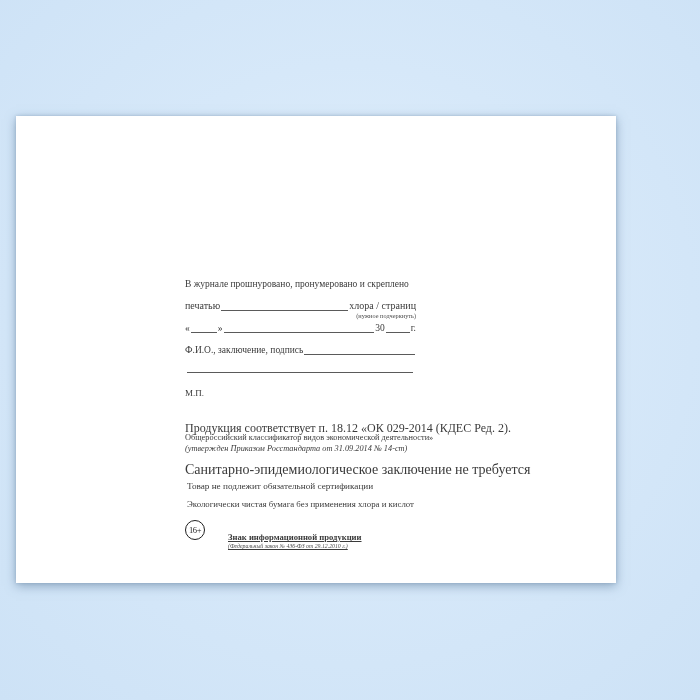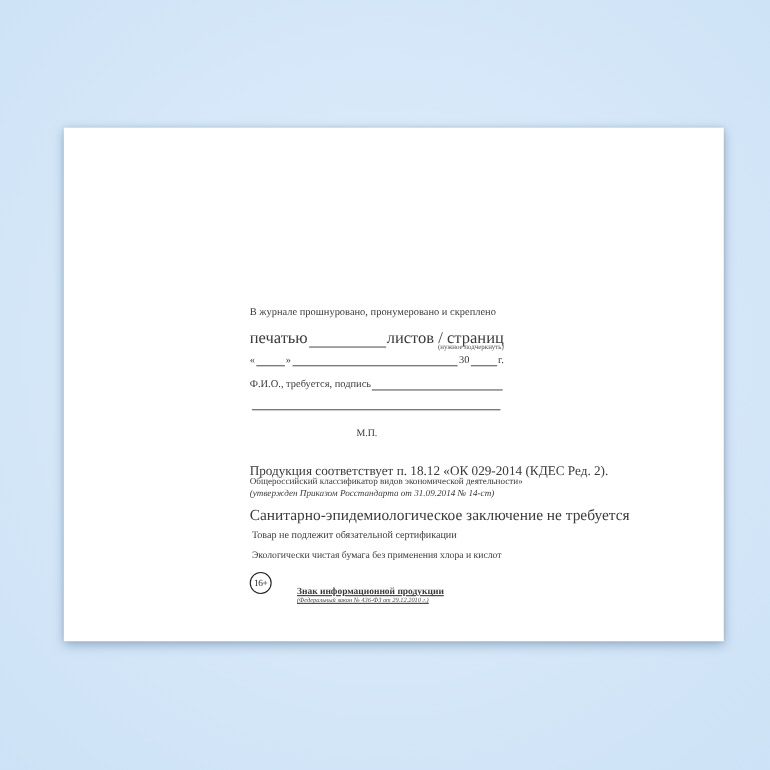"В журнале прошнуровано, пронумеровано и" .sheet { margin-left: 42px -> none }
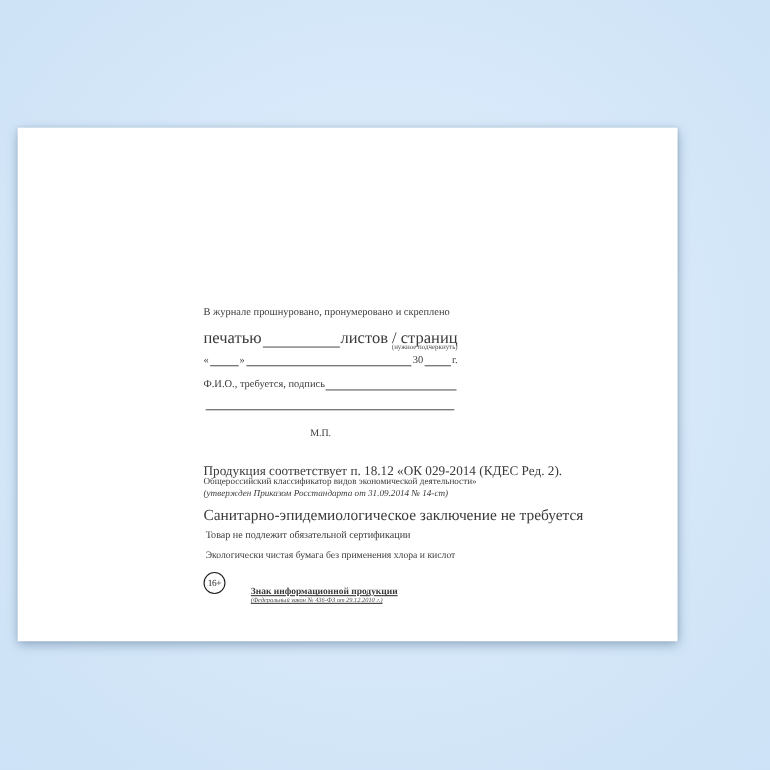"печатью" .l2 { font-size: 15px -> 10px }
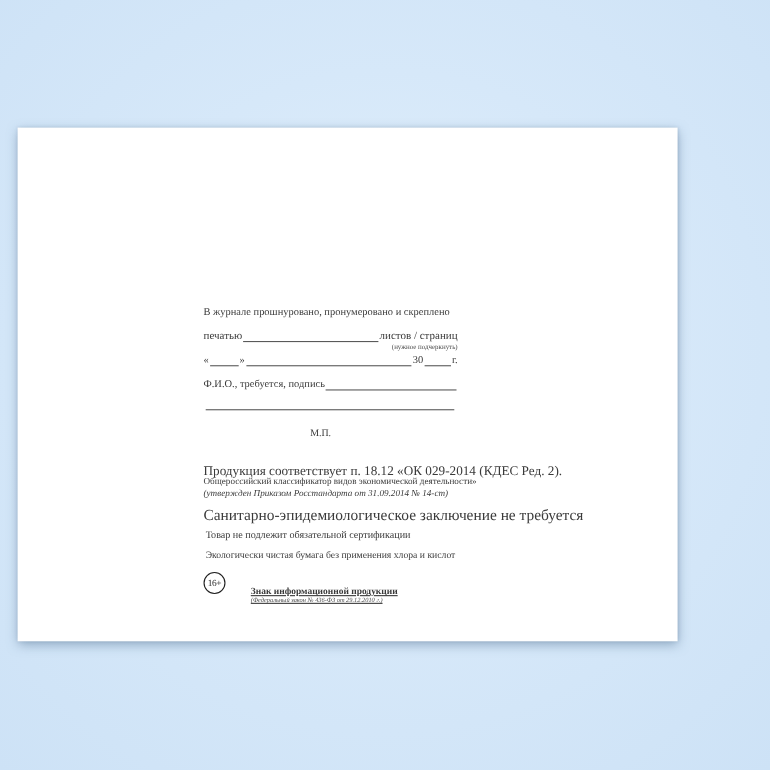"листов / страниц" span { text: листов -> хлора }
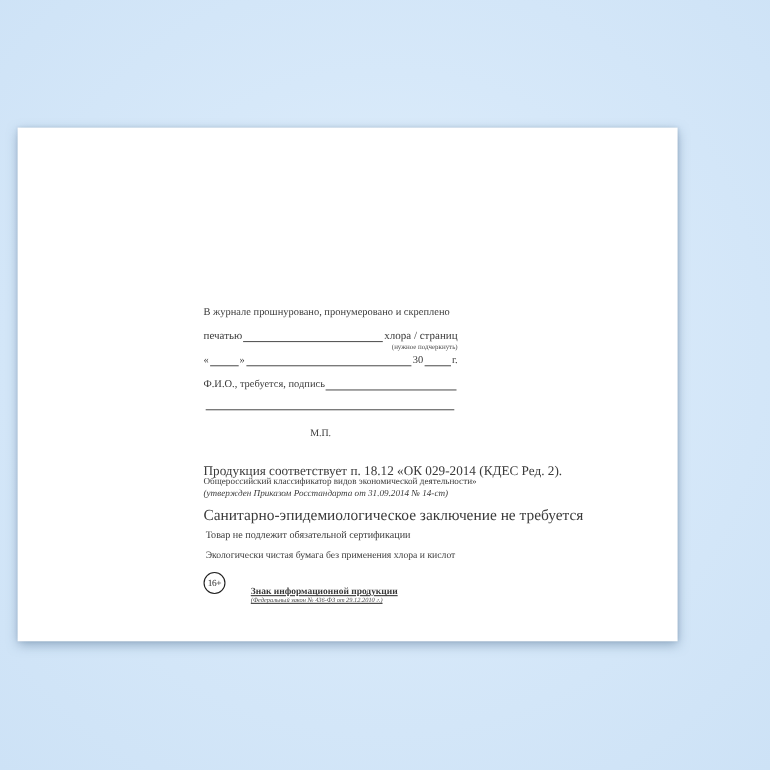"Ф.И.О., требуется, подпись" span { text: требуется -> заключение }
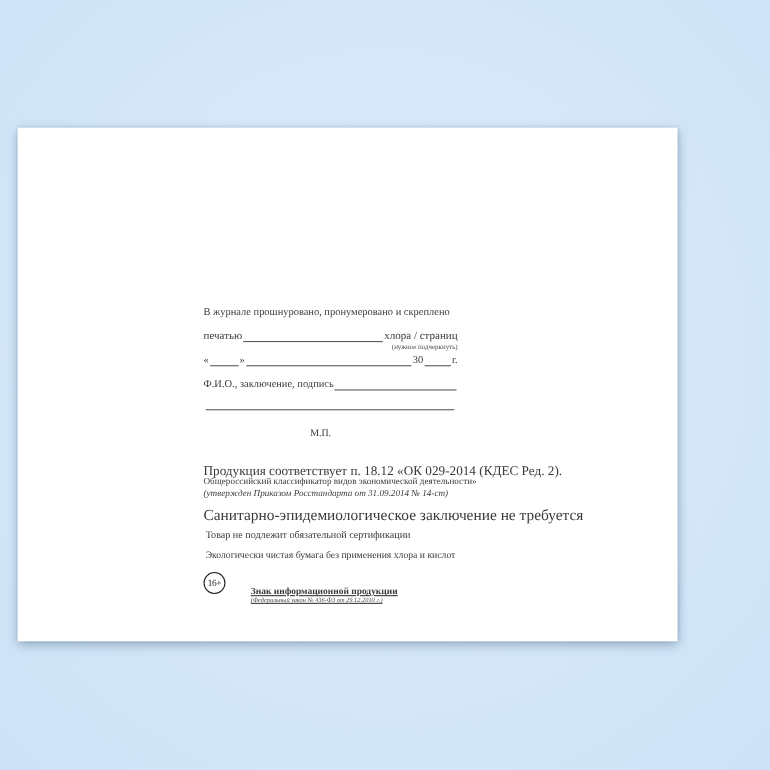"М.П." .l7 { text-align: center -> left }
